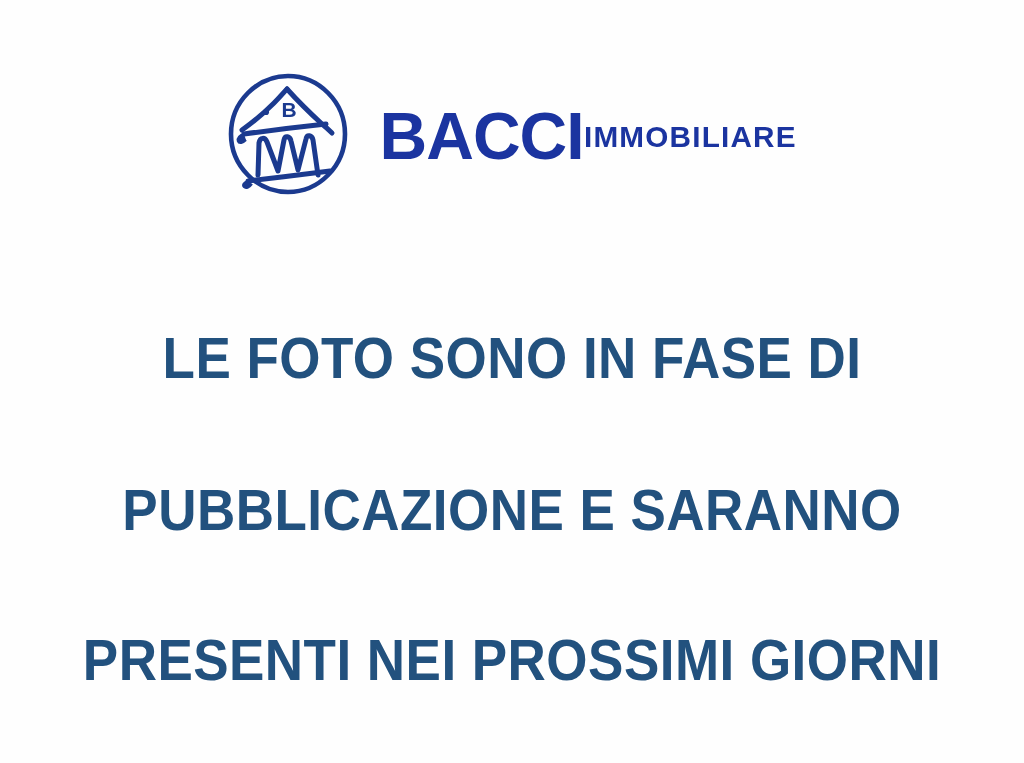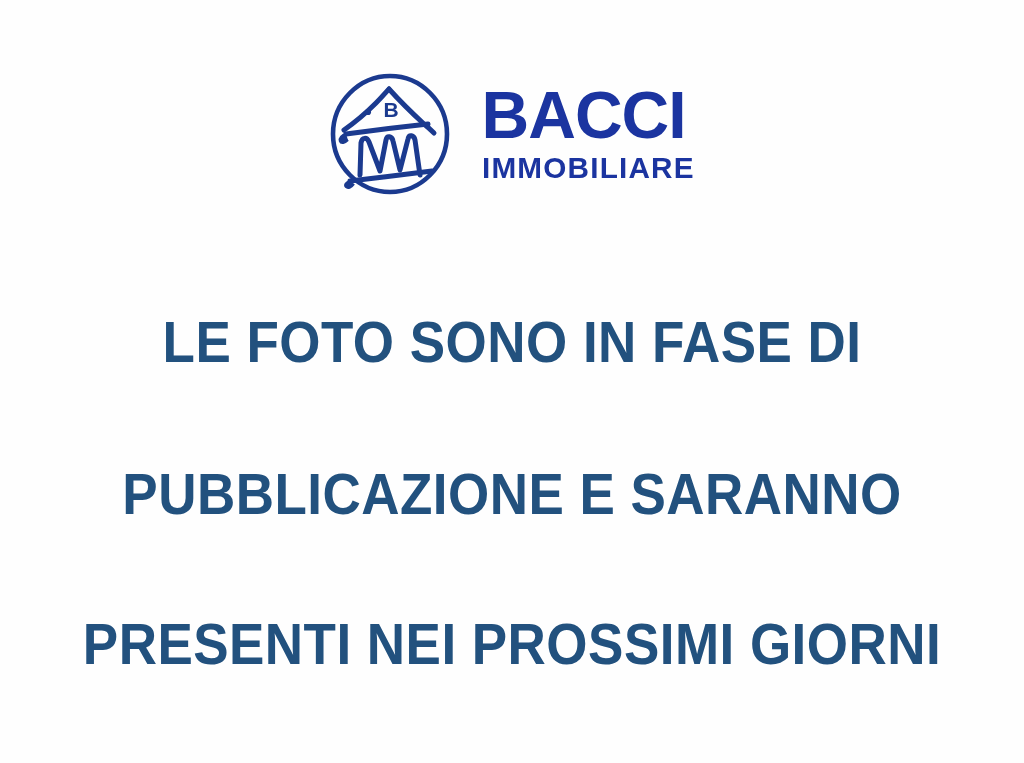"BACCI" .logo-wordmark { flex-direction: column -> none }
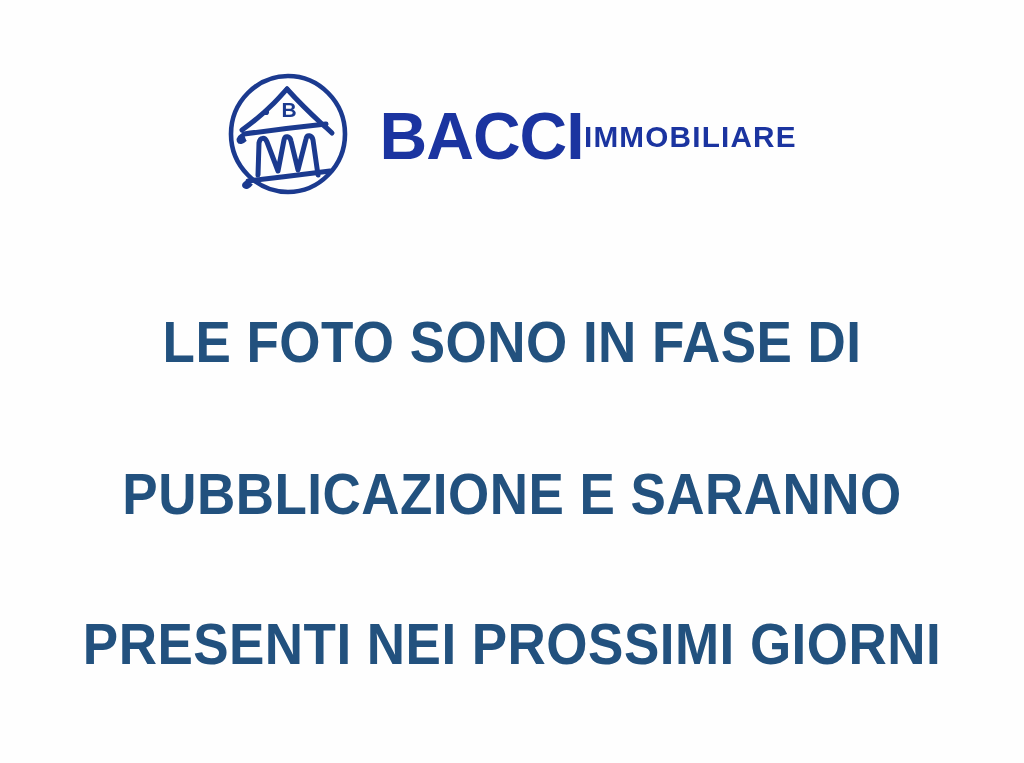"LE FOTO SONO IN FASE" .notice-block { top: 296px -> 312px }
